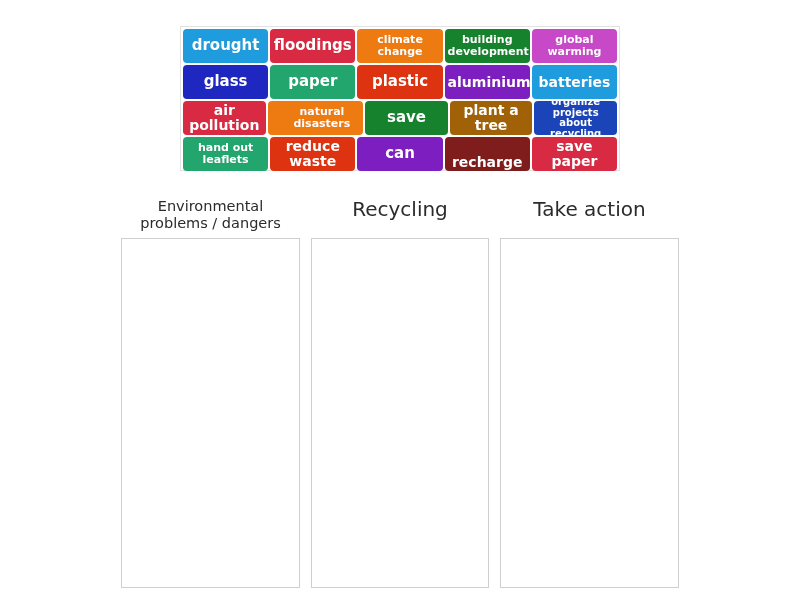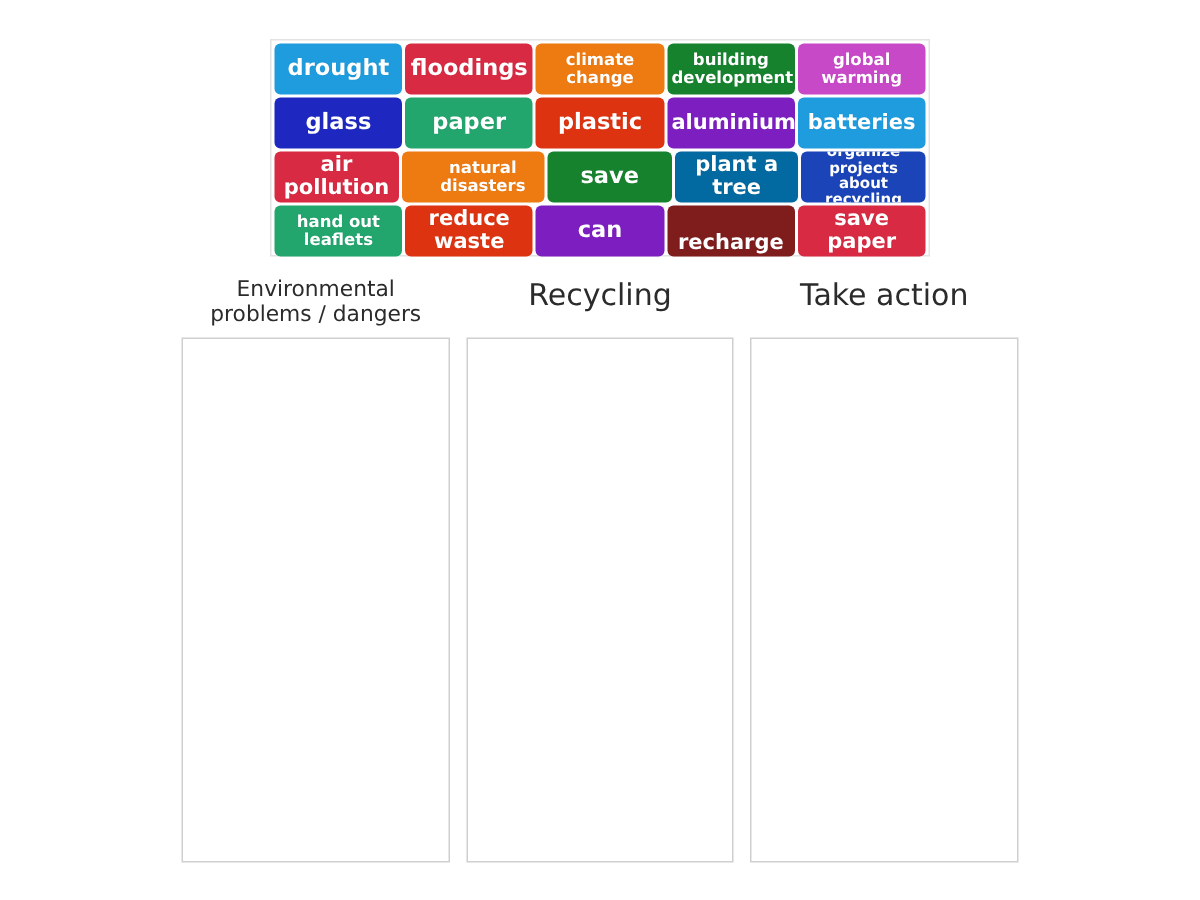"plant a tree" div.tile { background: #0369a1 -> #a16207 }
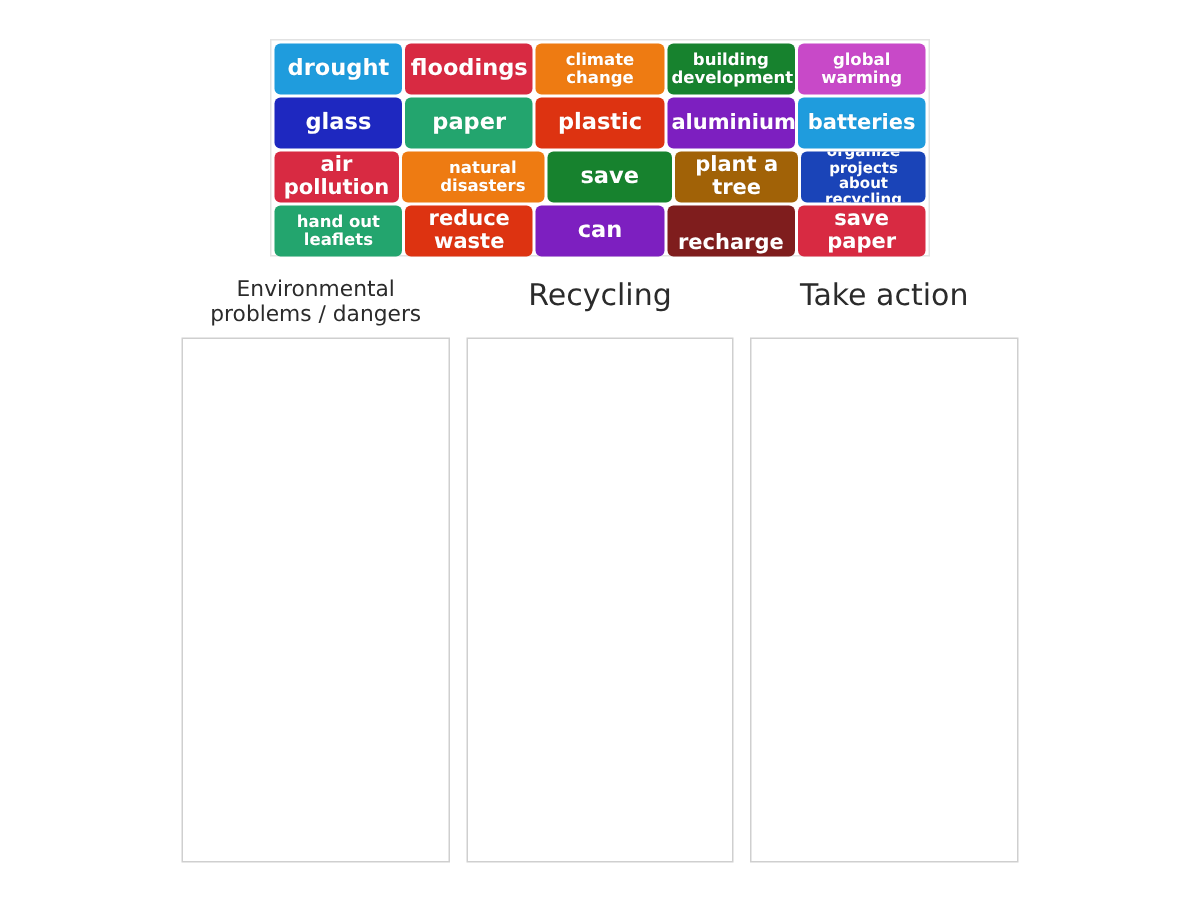"Environmental" .column { top: 3px -> 16px }
